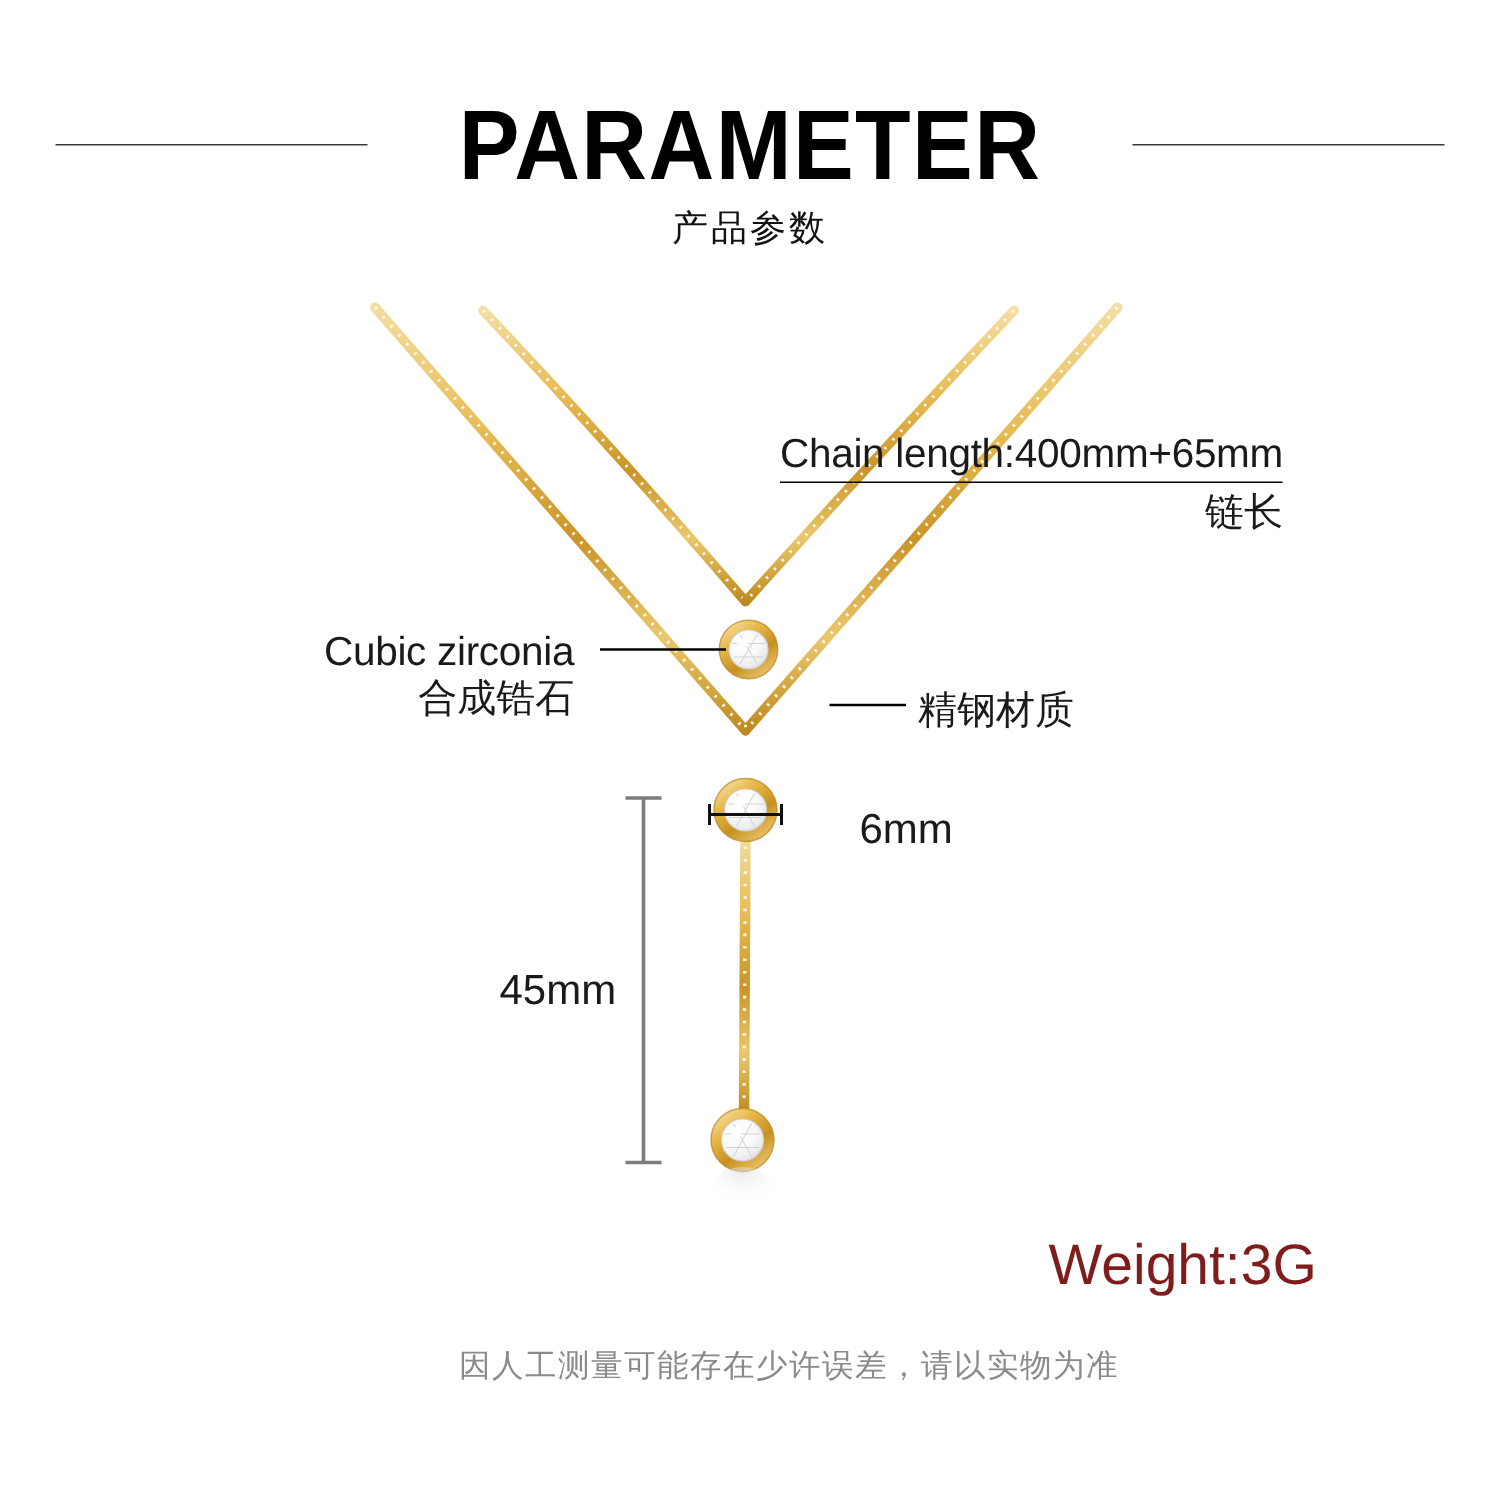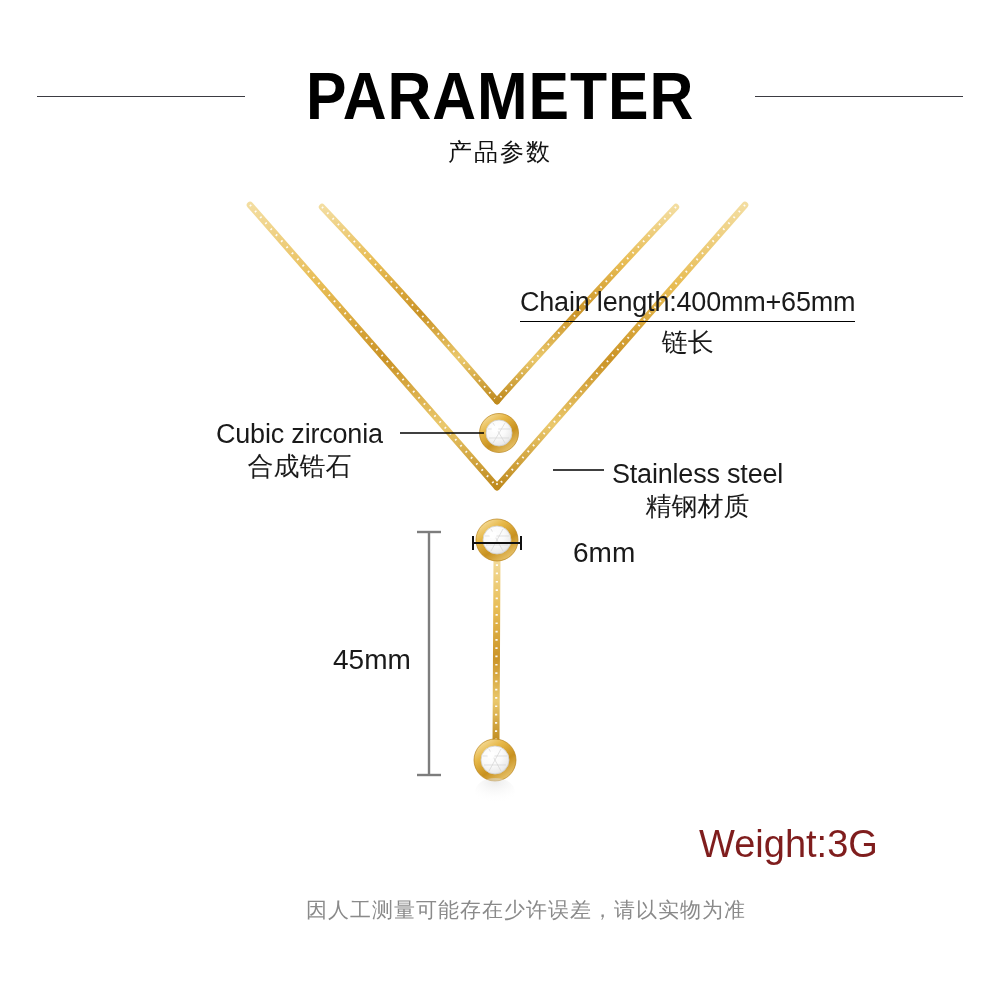"链长" .callout .cn { text-align: none -> right }
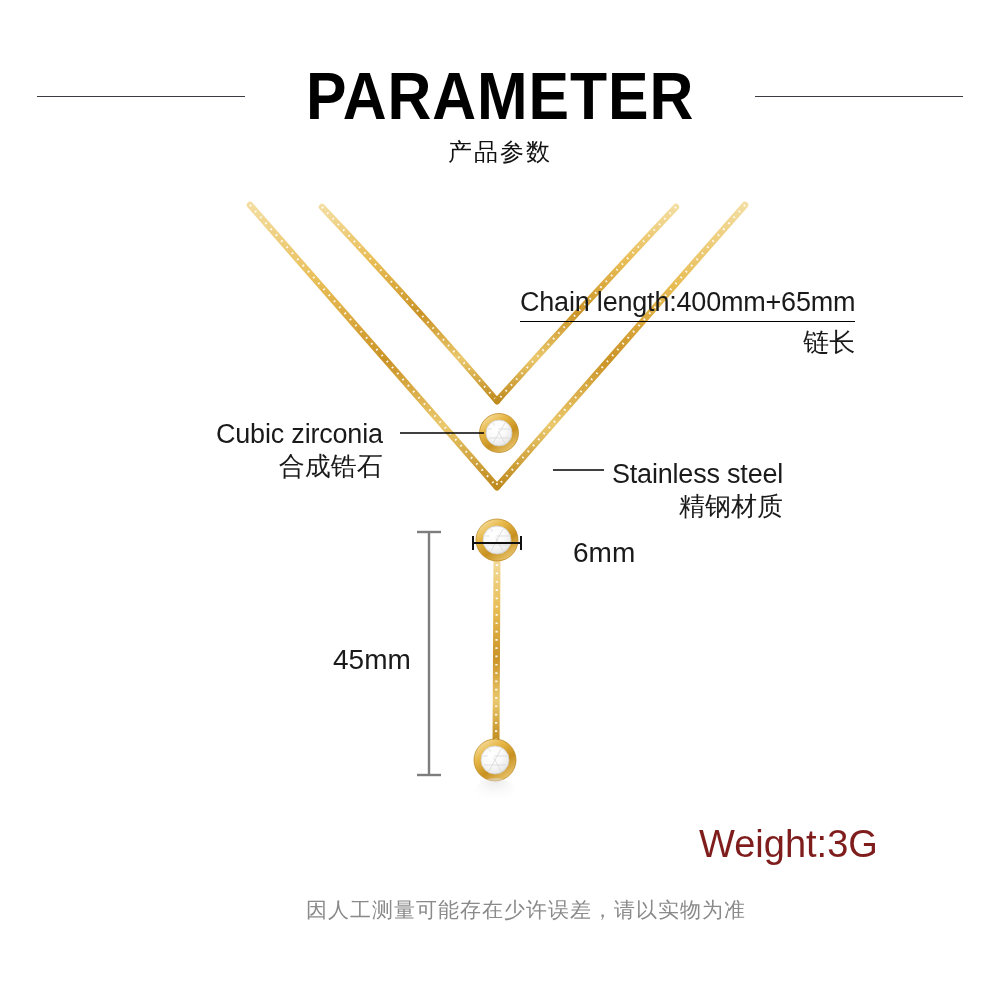"Stainless steel" span.en { html: <span>Stainless steel</span> -> none }
